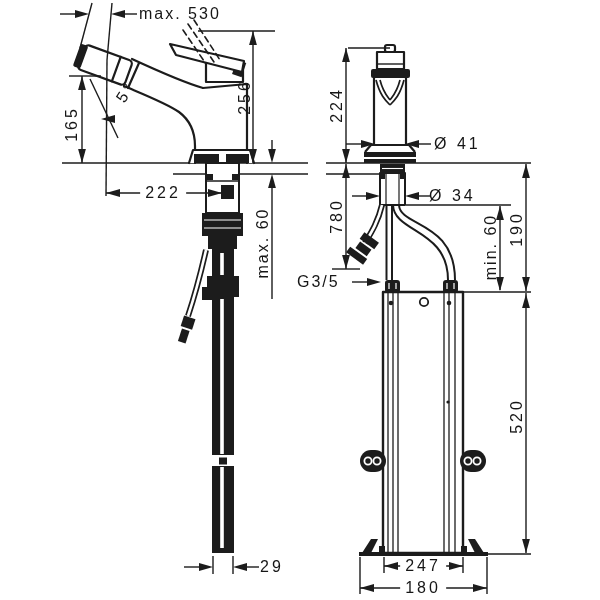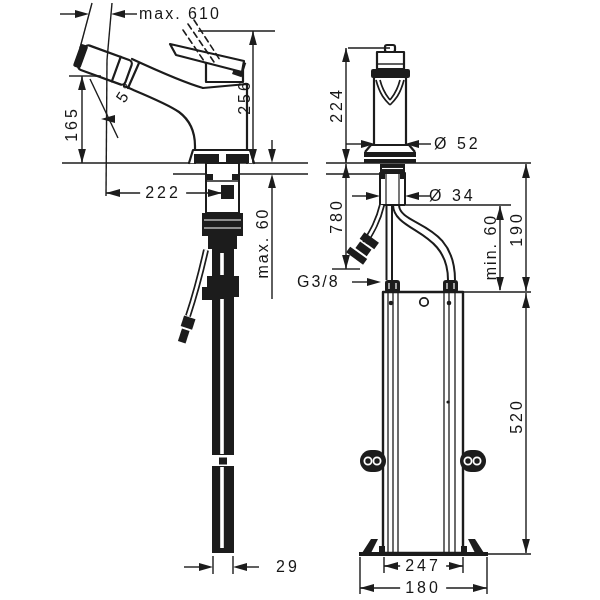"max. 610" span.dim { text: 610 -> 530 }
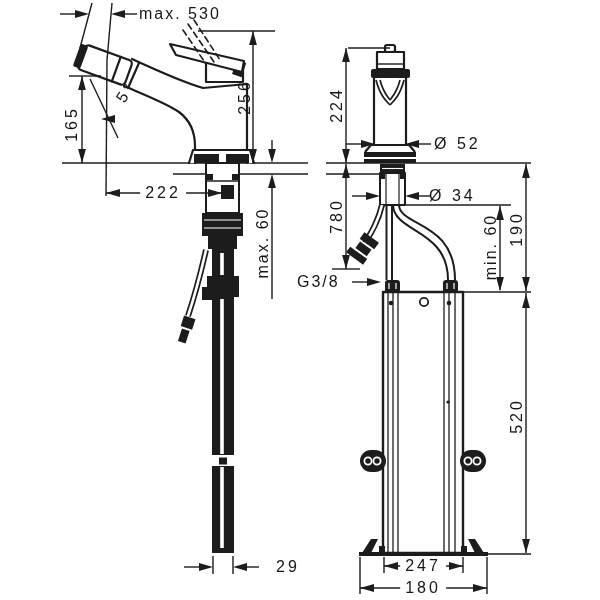"Ø 52" span.dim { text: 52 -> 41 }
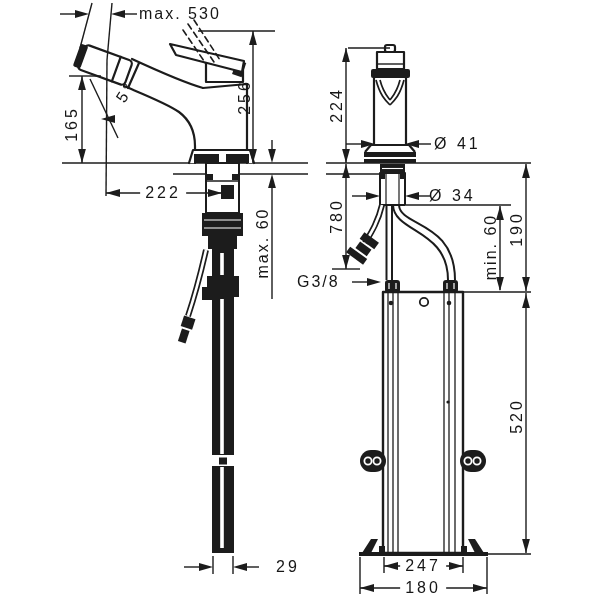"G3/8" span.dim { text: G3/8 -> G3/5 }
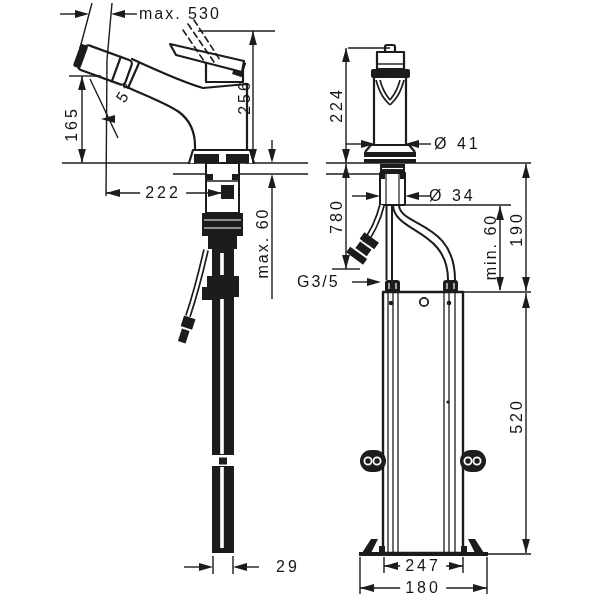"29" span.dim { left: 288px -> 272px }
